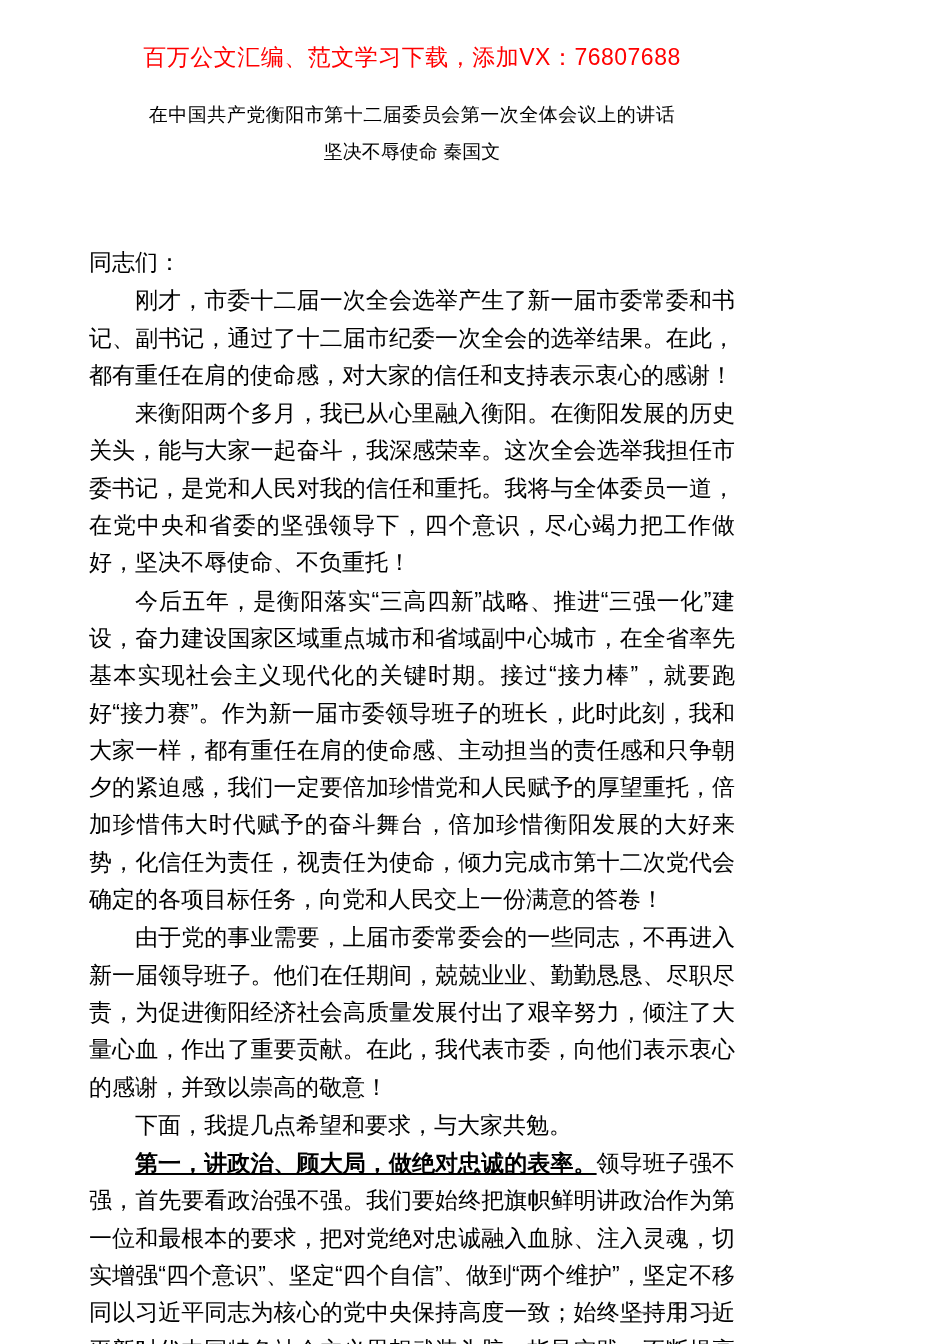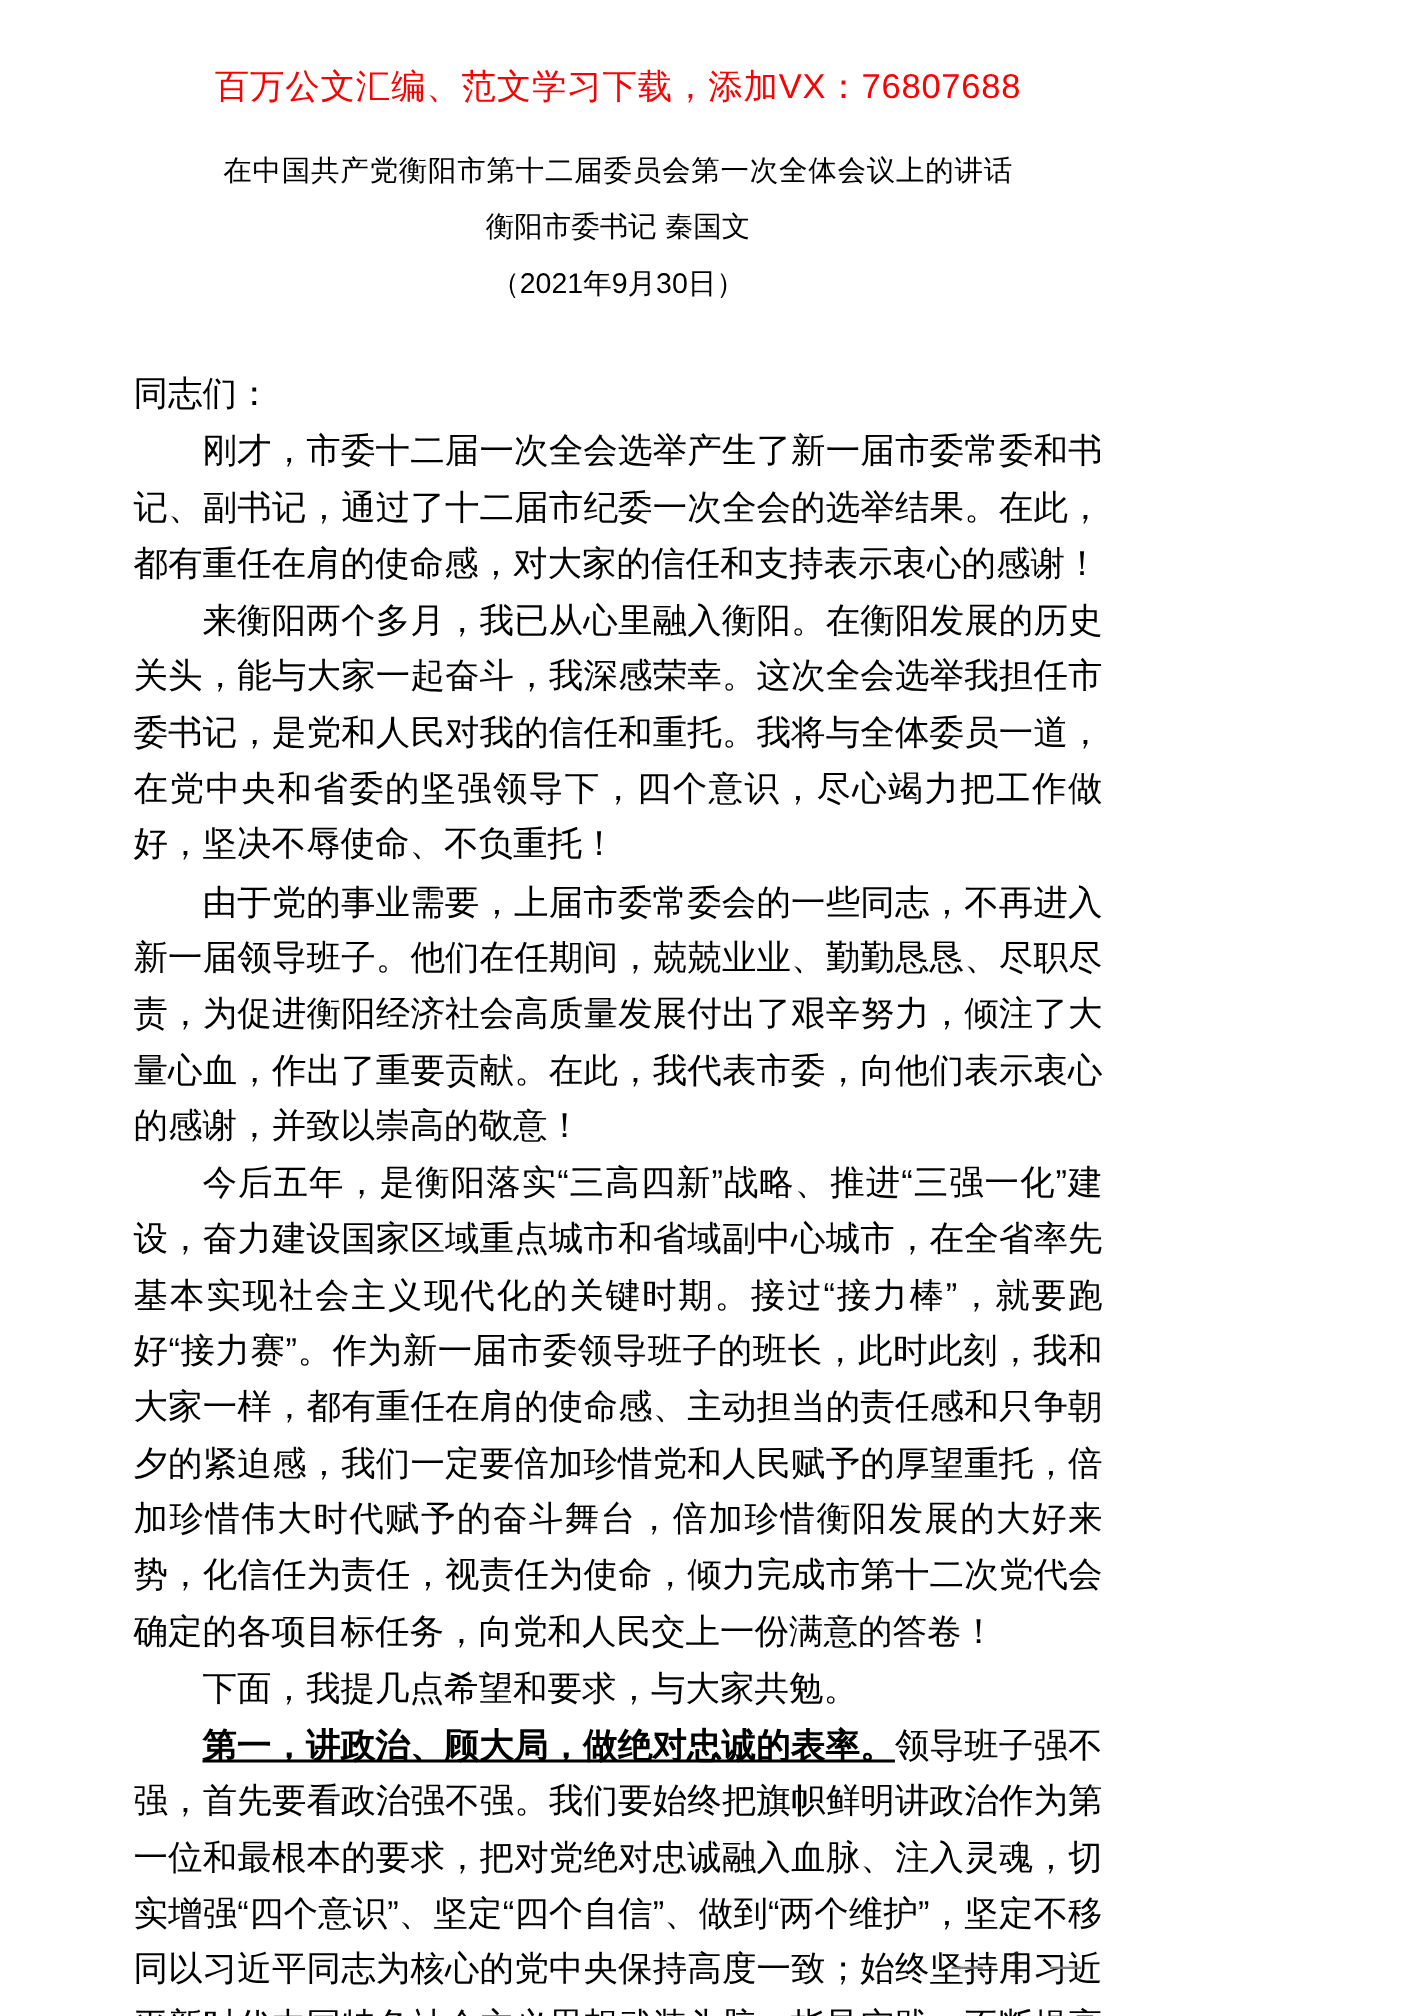"衡阳市委书记 秦国文" div.doc-author { text: 衡阳市委书记 -> 坚决不辱使命 }
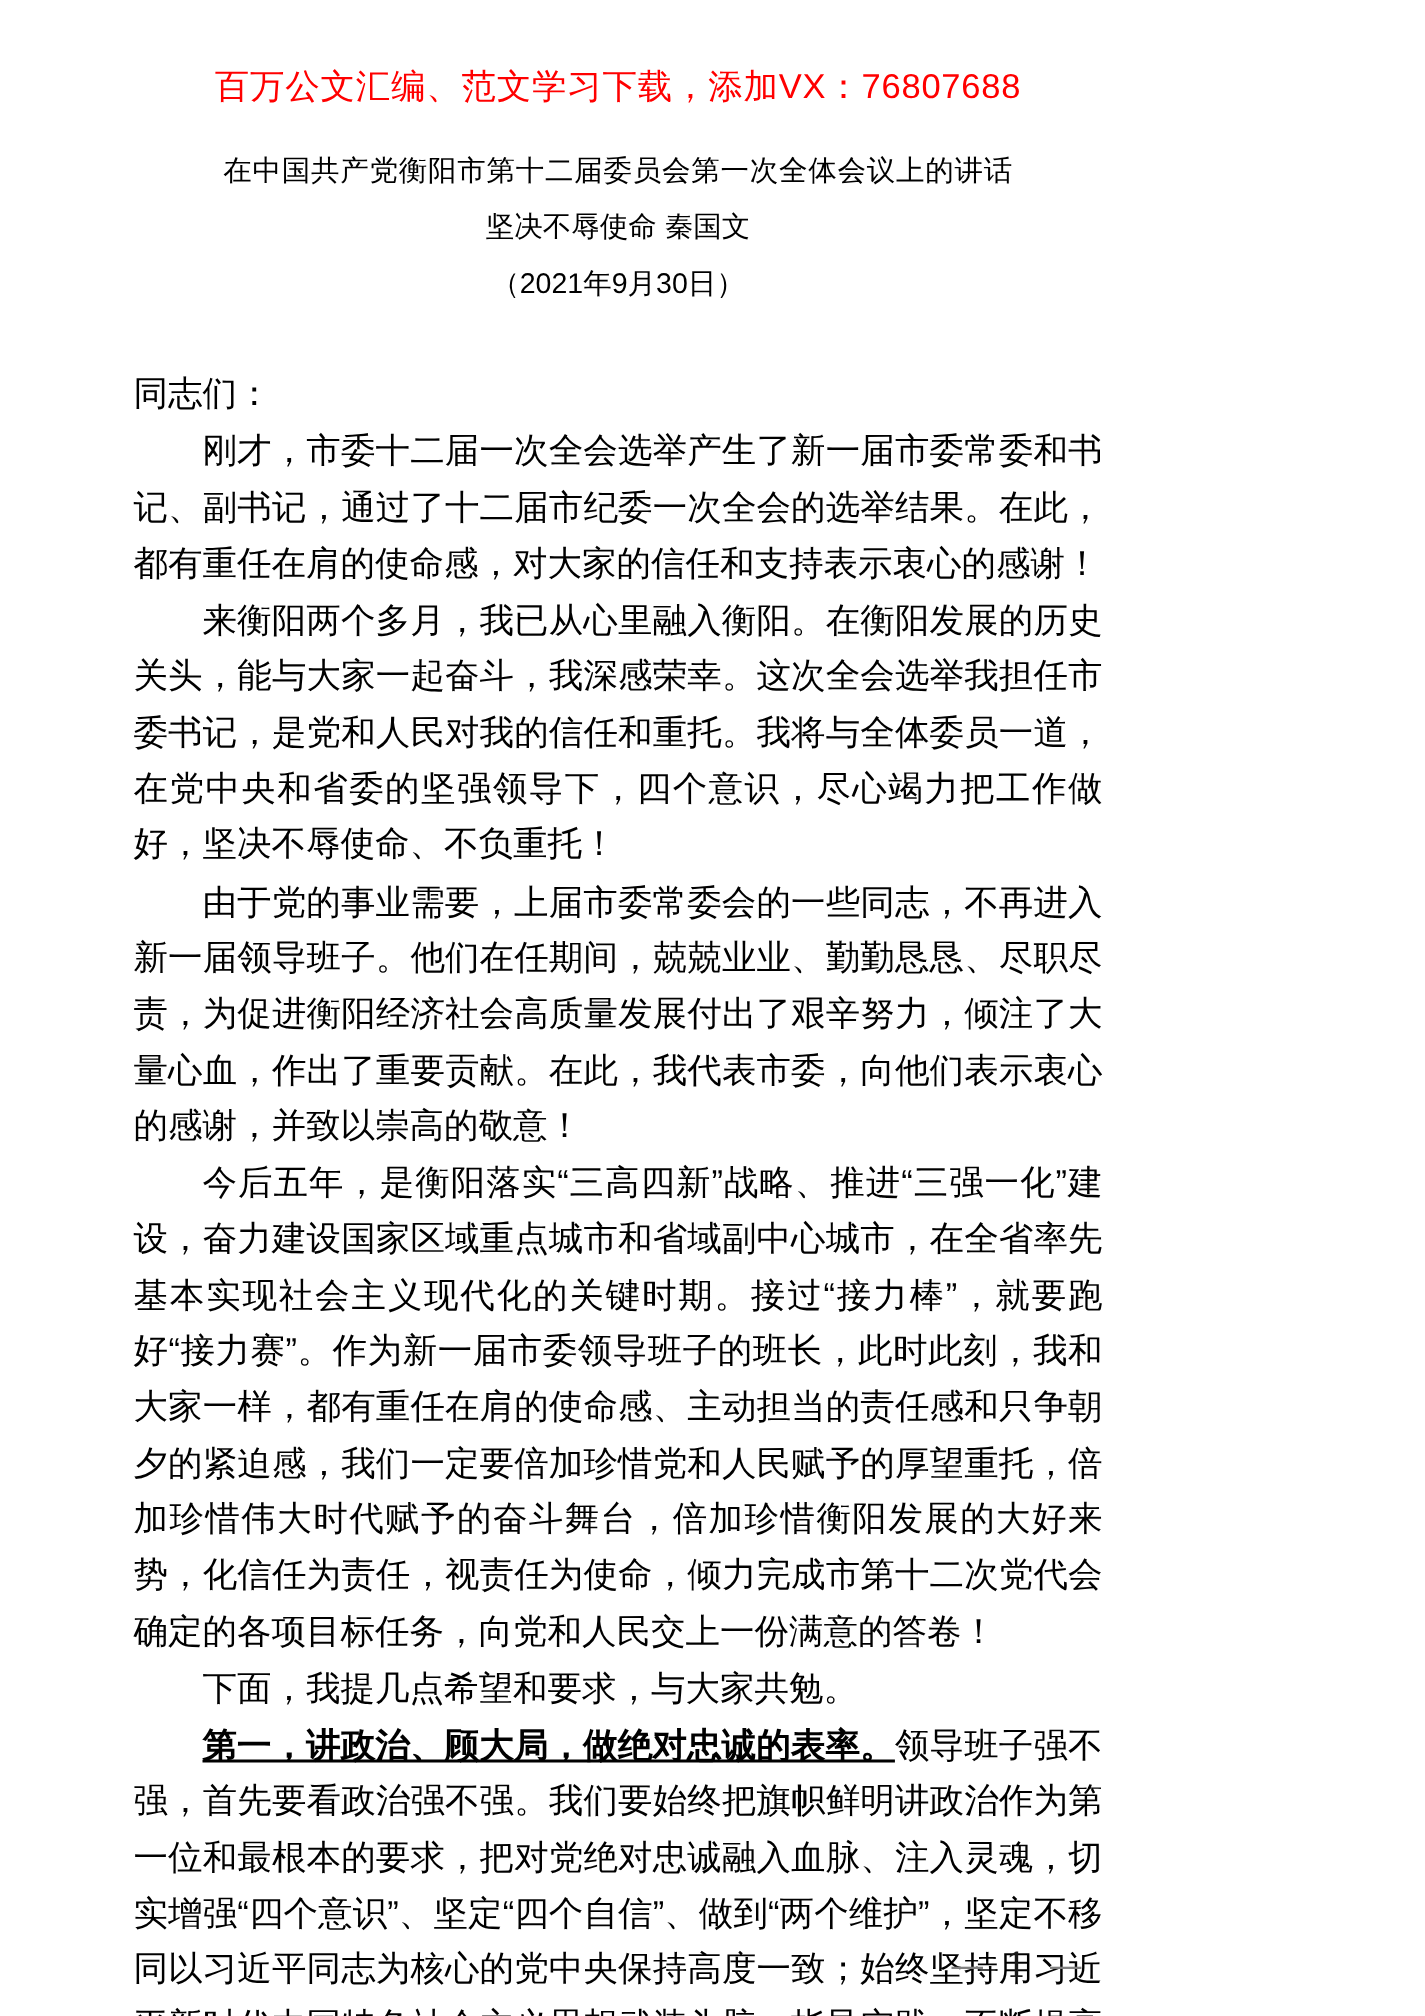"（2021年9月30日）" div.doc-date { html: <div>（2021年9月30日）</div> -> none }
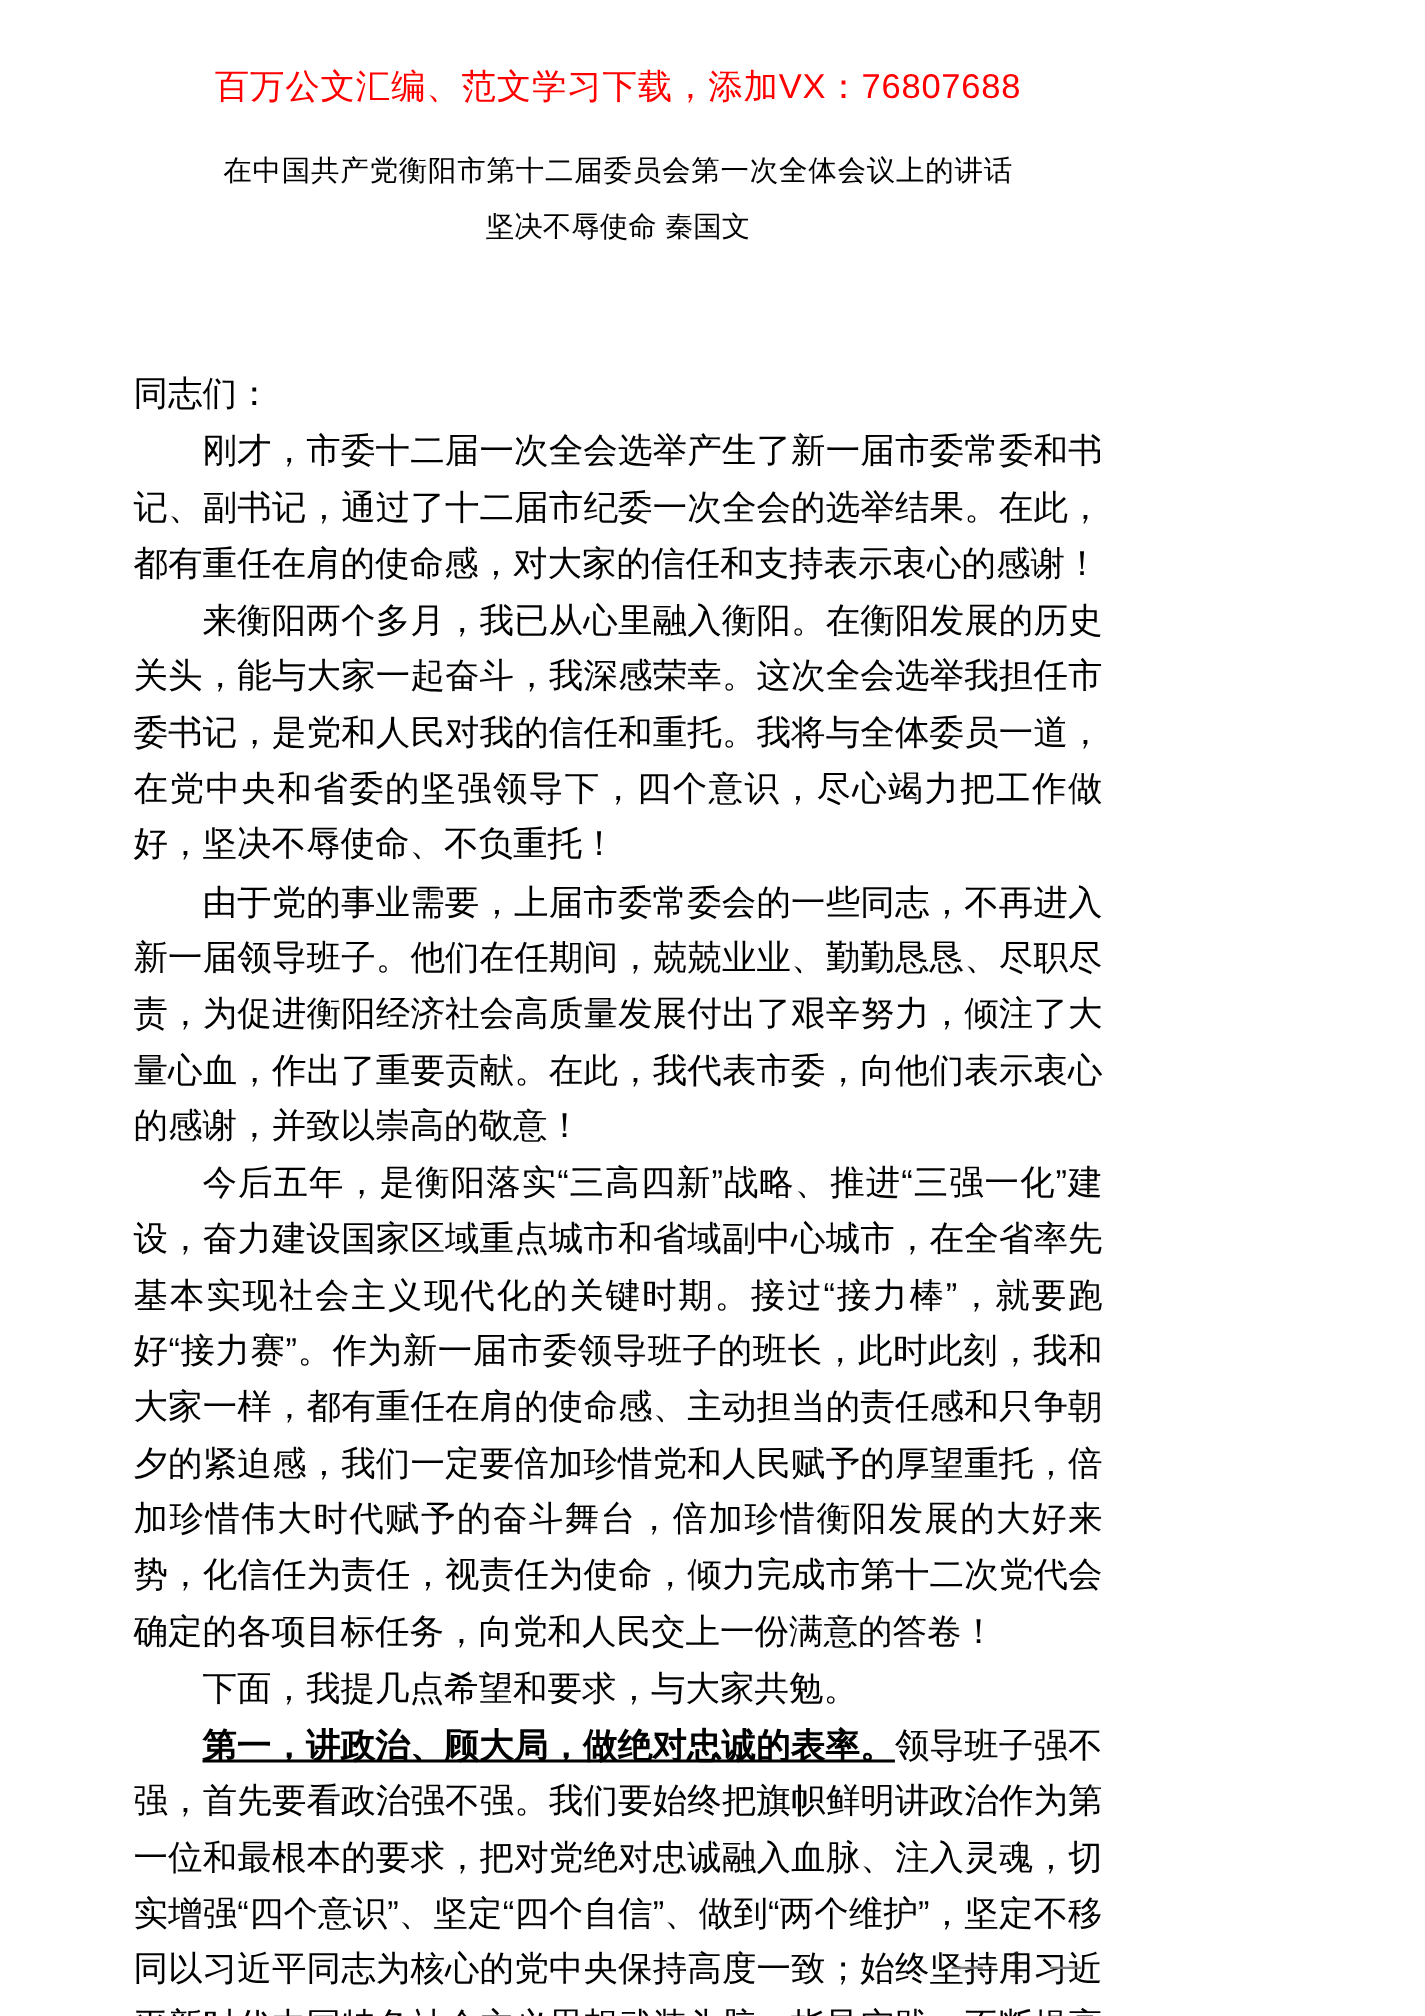"由于党的事业需要，上届市委常委会的一些同志，不再进入新一届领导班子。他们在任期间" p { order: before "今后五年，是衡阳落实“三高四新”战略、推进“三强一化”建设，奋力建设国家区域重点" -> after "今后五年，是衡阳落实“三高四新”战略、推进“三强一化”建设，奋力建设国家区域重点" }
